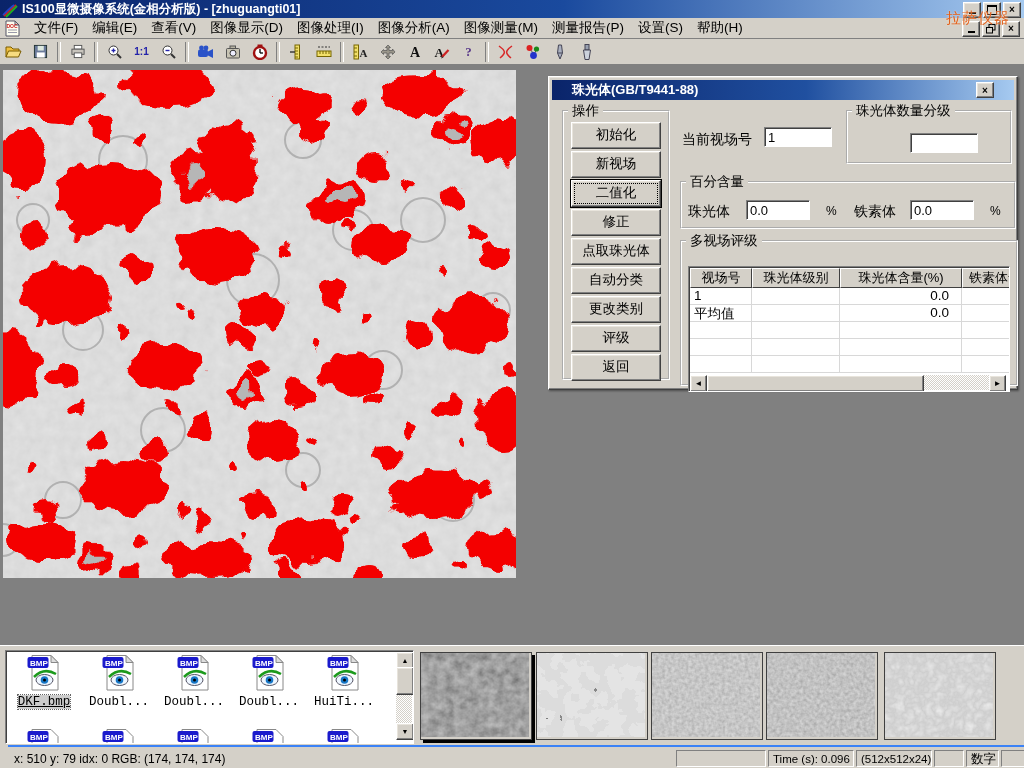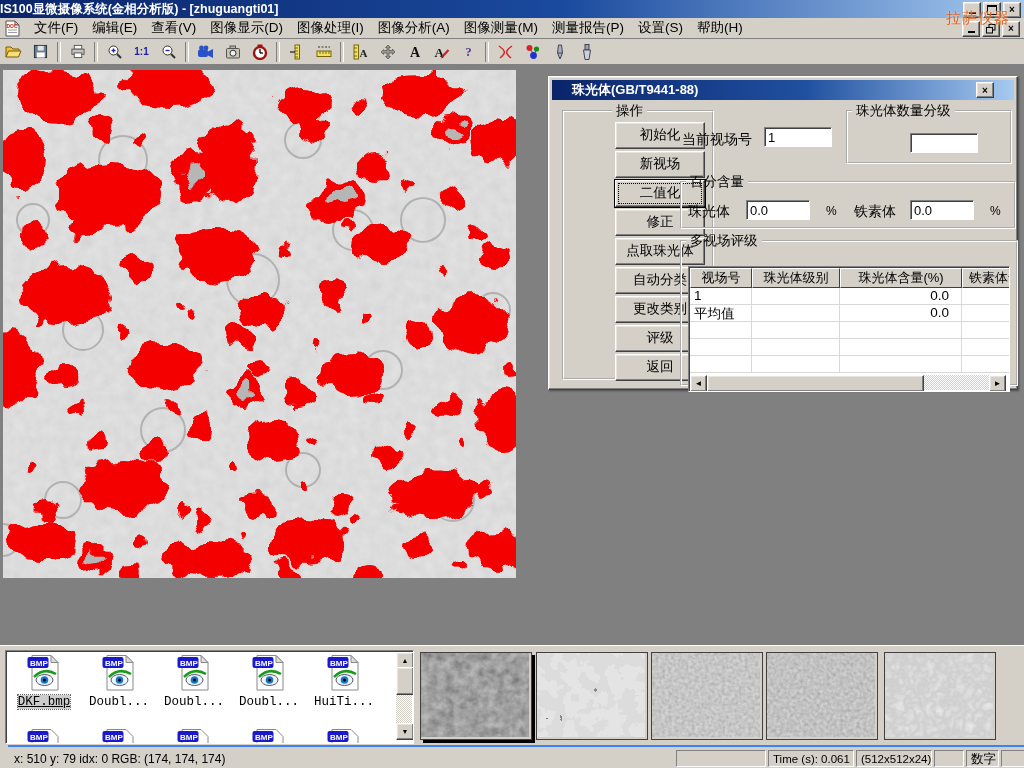"IS100显微摄像系统(金相分析版) - [zhuguangti01]" .titlebar { align-items: flex-start -> flex-end; flex-direction: column -> none }
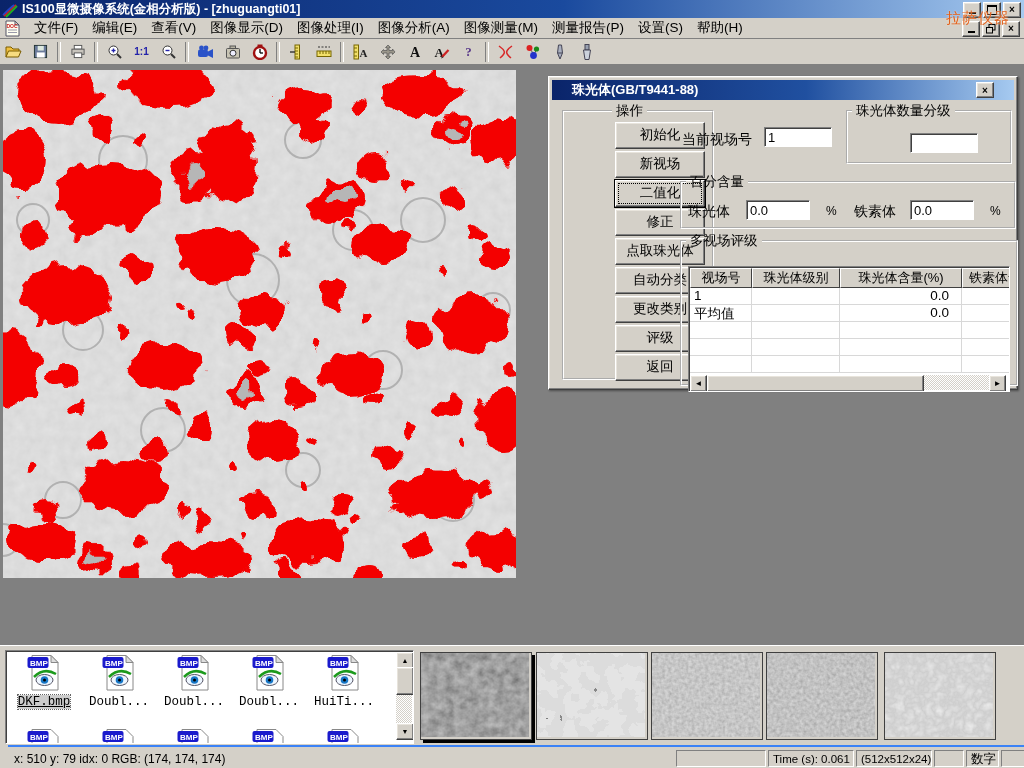"操作" fieldset { padding-left: 44px -> none }
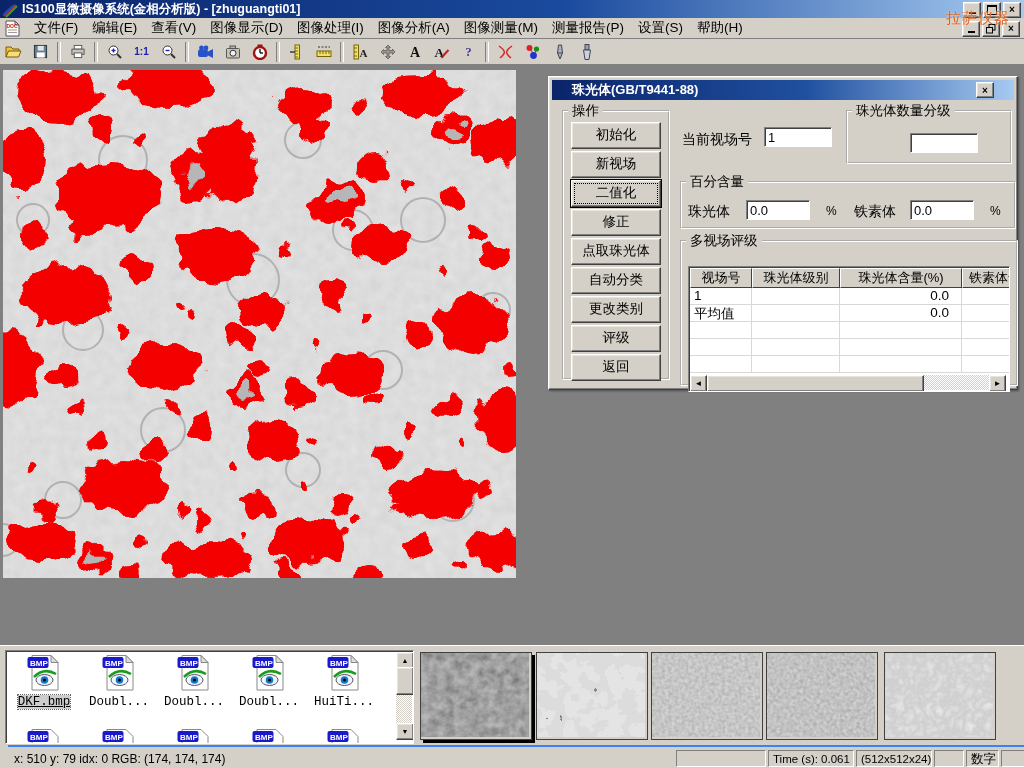"Time (s): 0.061" span.sp { text: 0.061 -> 0.096 }
